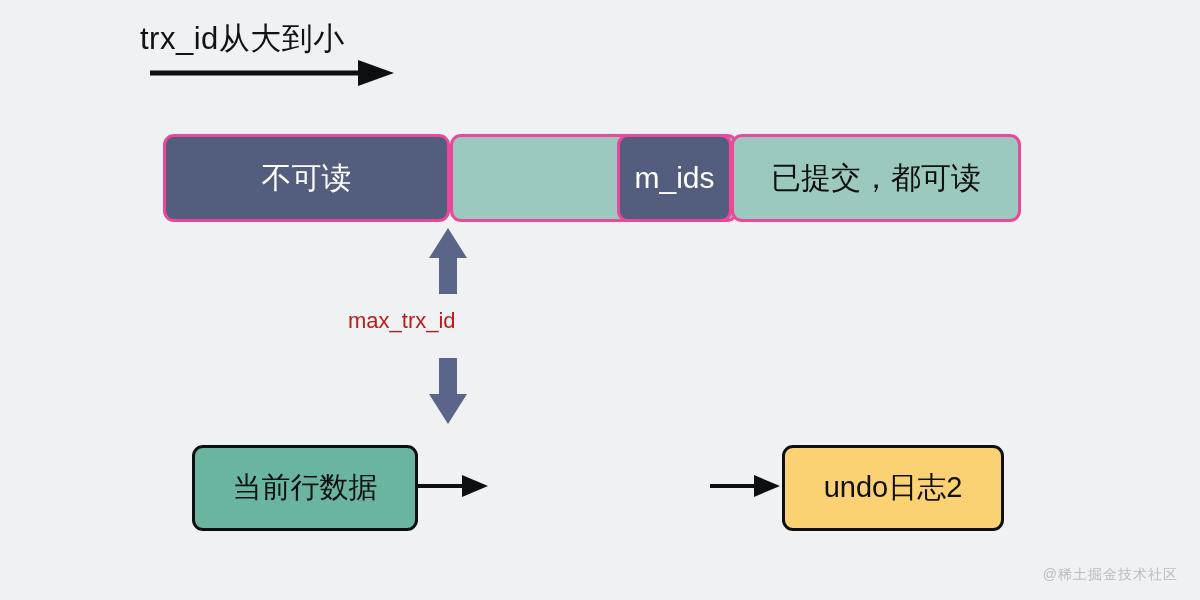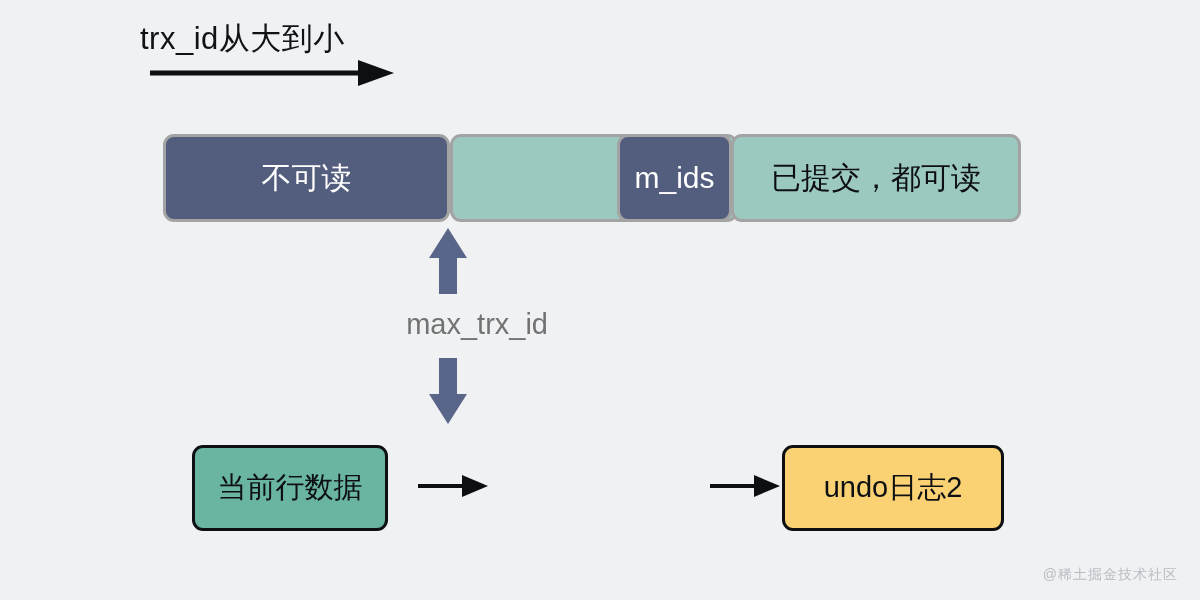"不可读" .seg { border: 3px solid #a3a3a3 -> 3px solid #ec4899 }
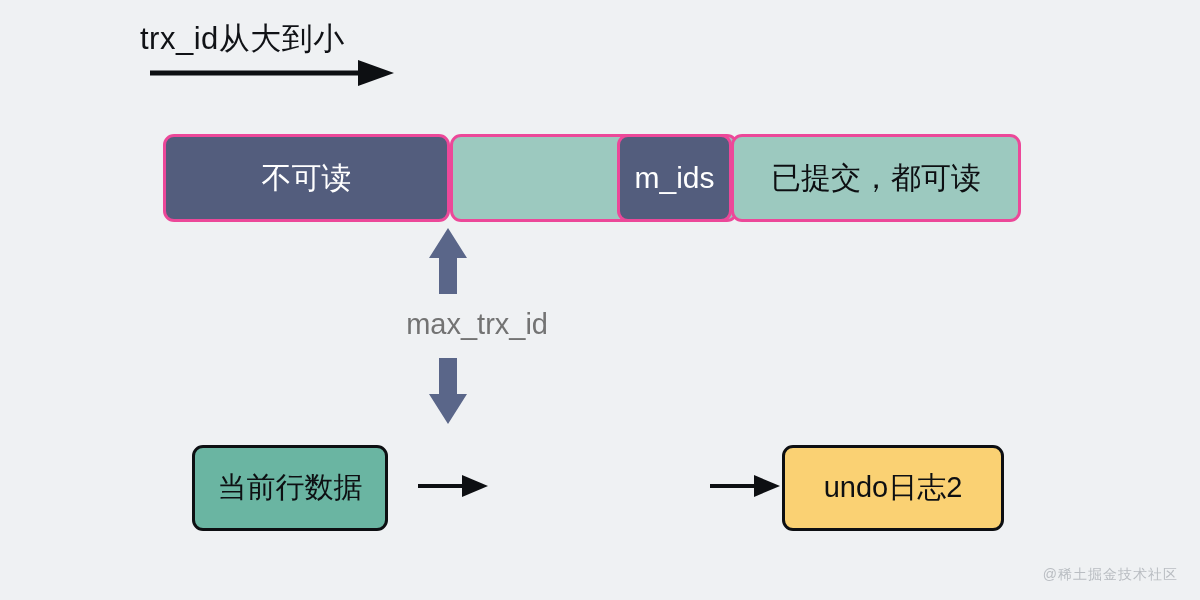"max_trx_id" .vmarker-label { color: #737373 -> #b91c1c; font-size: 29px -> 22px; text-align: right -> left }
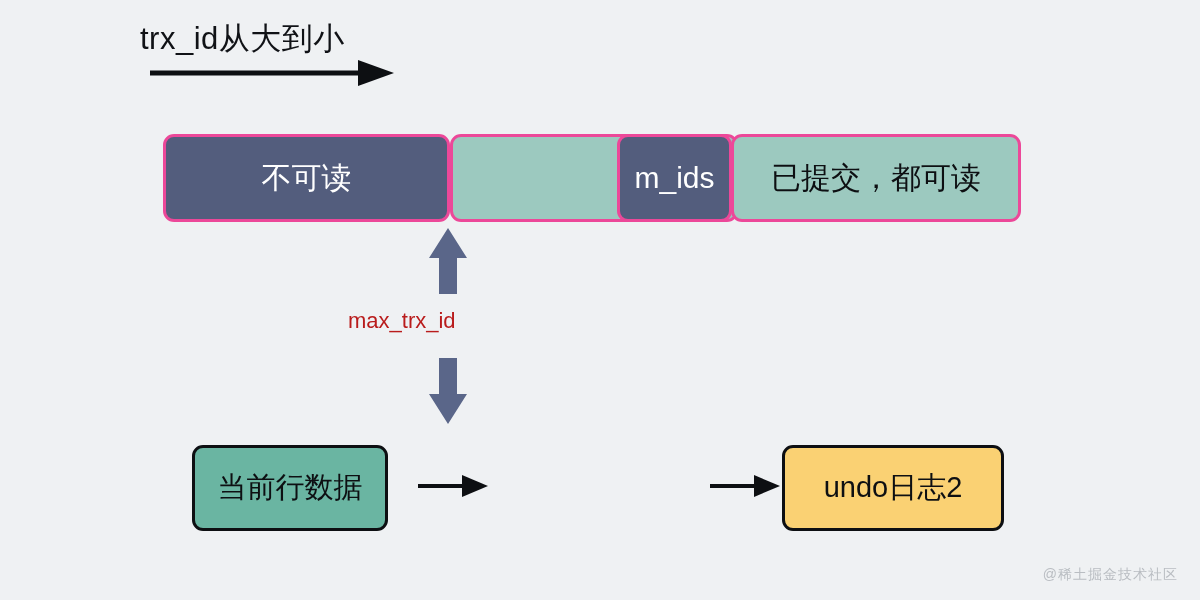"当前行数据" #node-current { width: 196px -> 226px }
